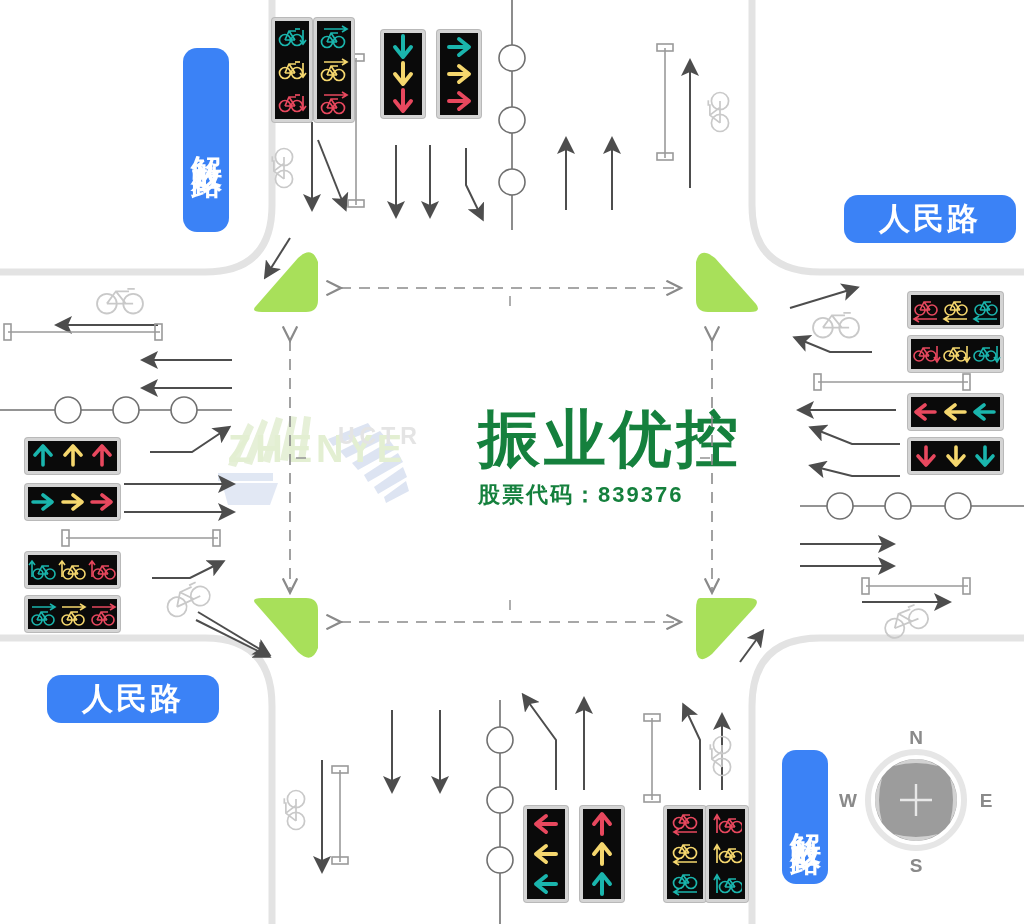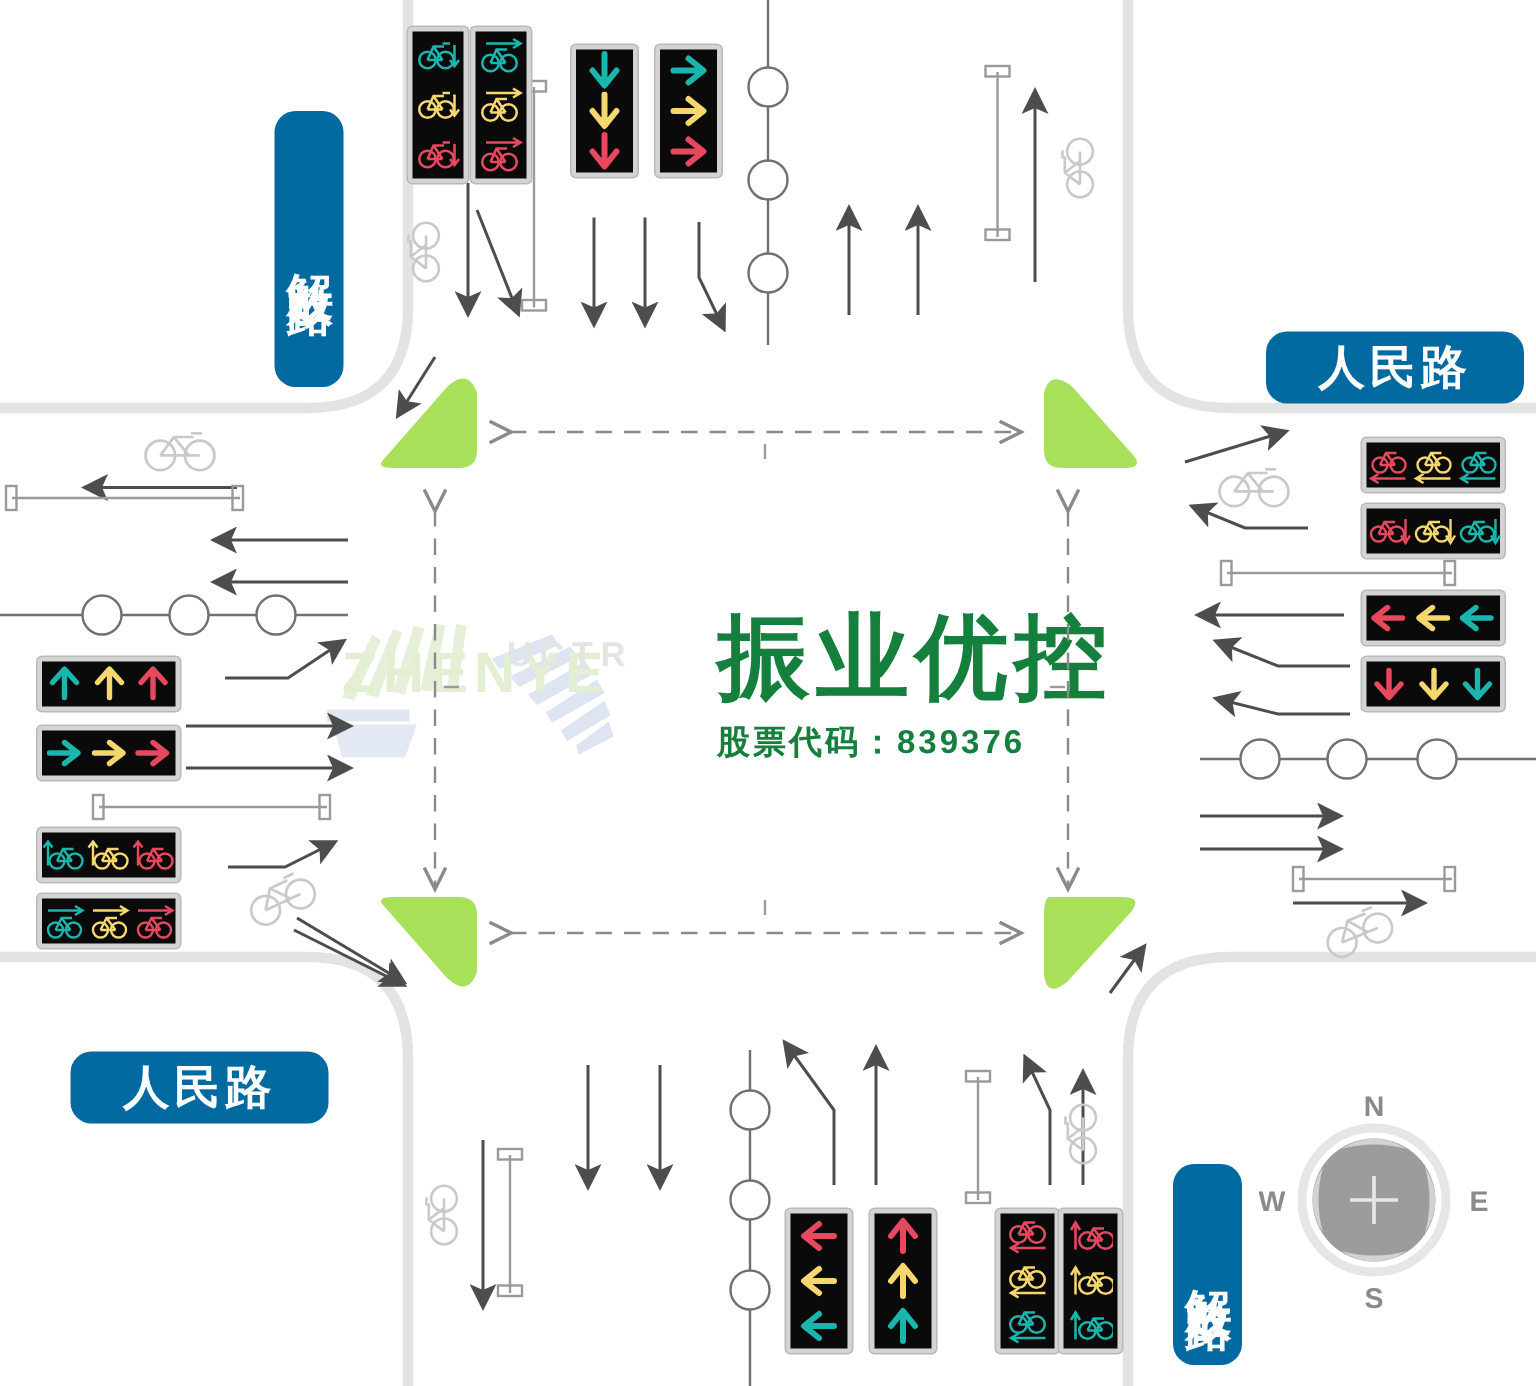"人民路" .road-label { background: #0369a1 -> #3b82f6; margin-top: 26px -> none }
